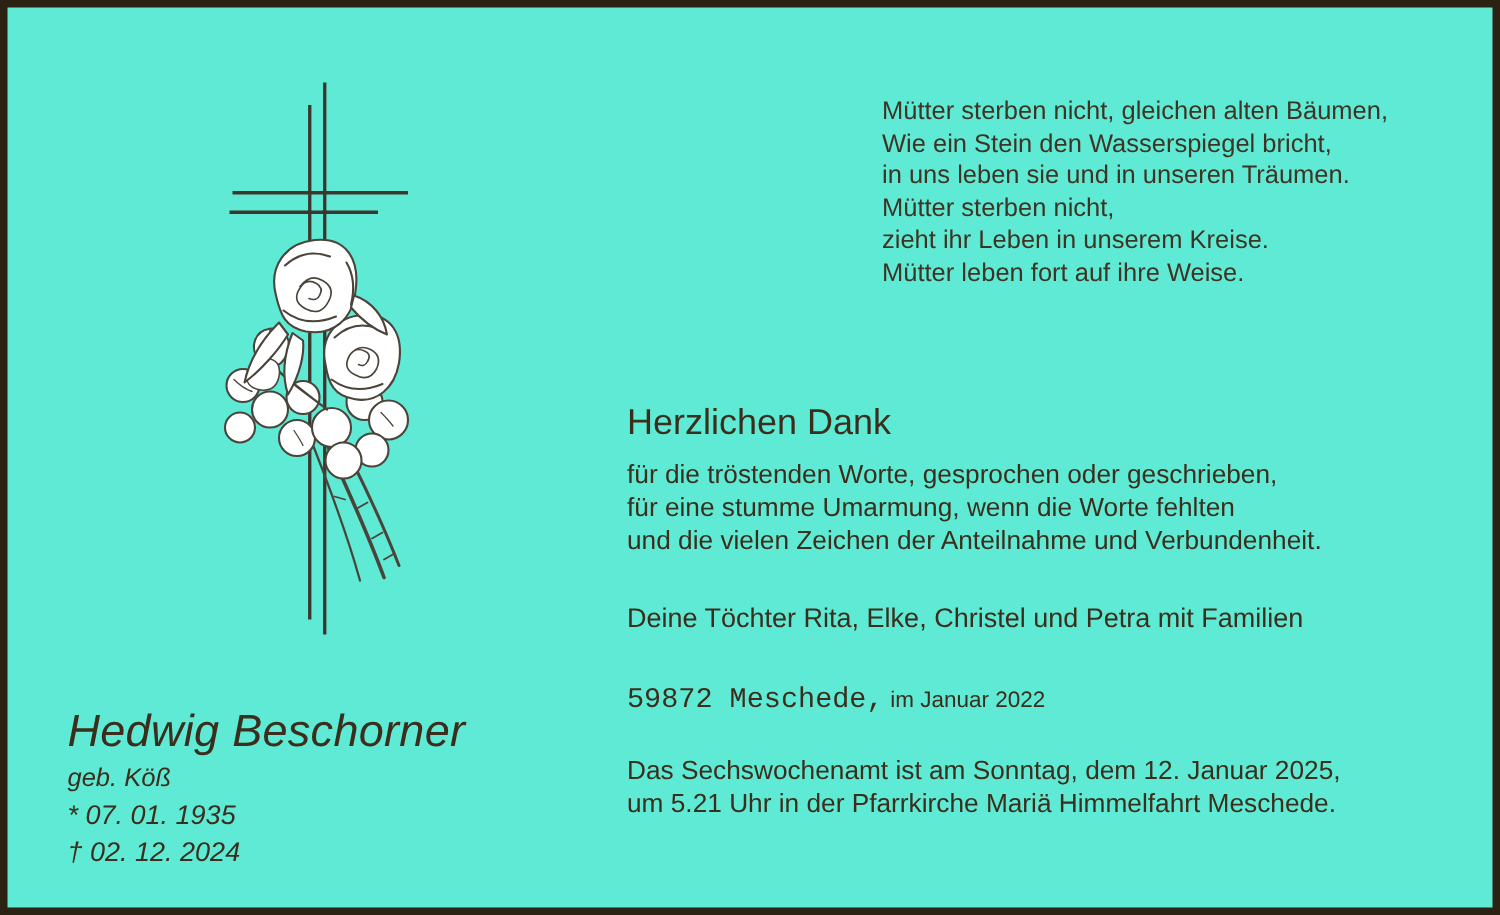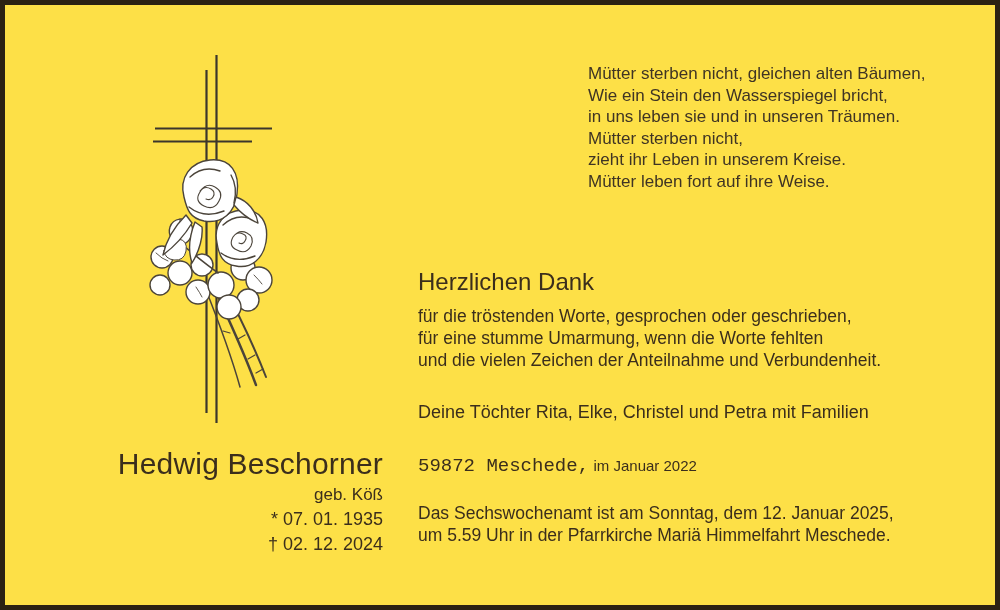"Mütter sterben nicht, gleichen alten" .page { background: #fde047 -> #5eead4 }
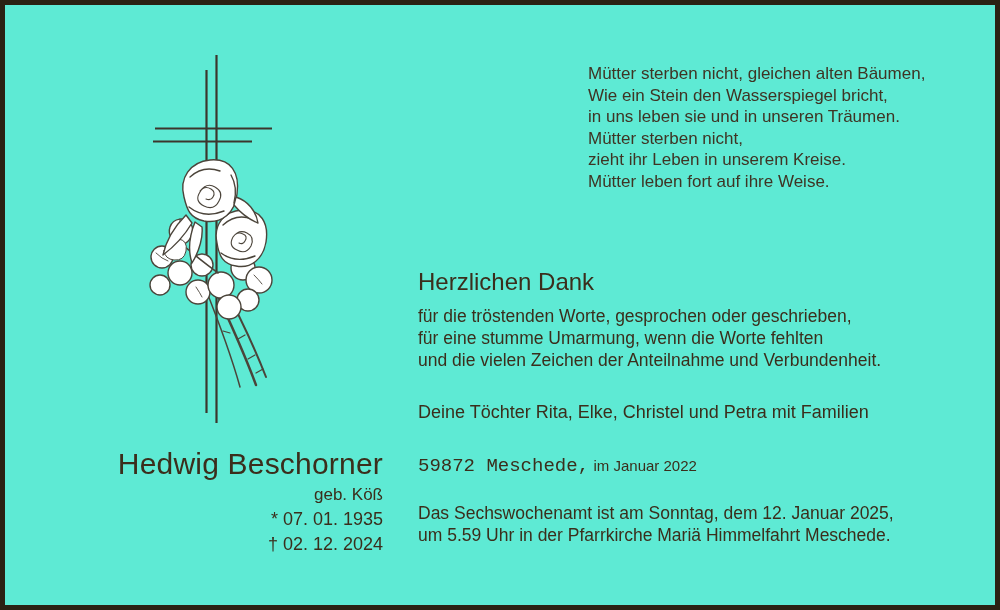"Hedwig Beschorner" .name-block { font-style: none -> italic; text-align: right -> left; top: 442px -> 466px }
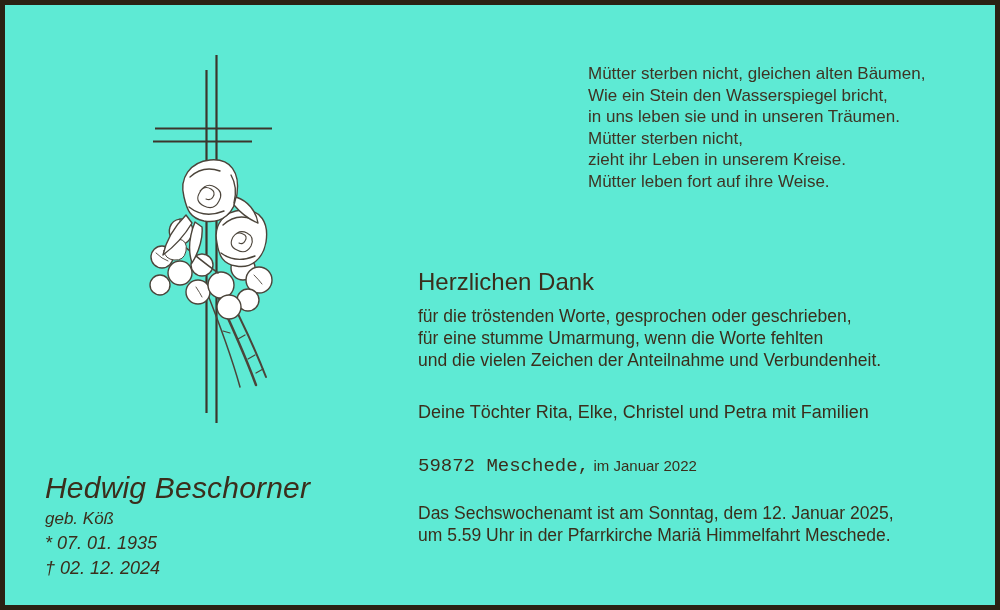"um 5.59 Uhr in der" div.service-line { text: 5.59 -> 5.21 }
